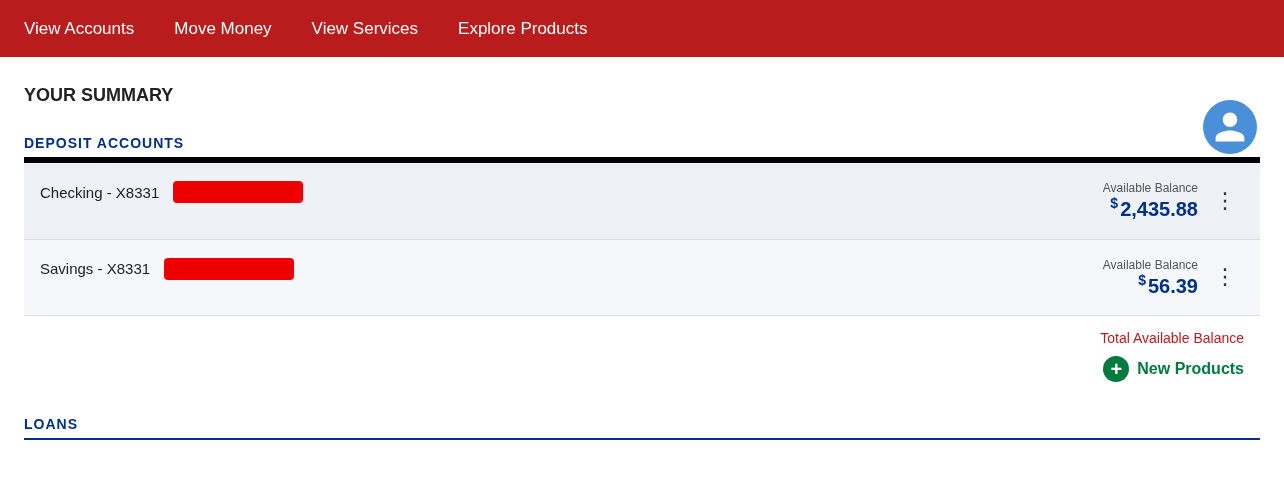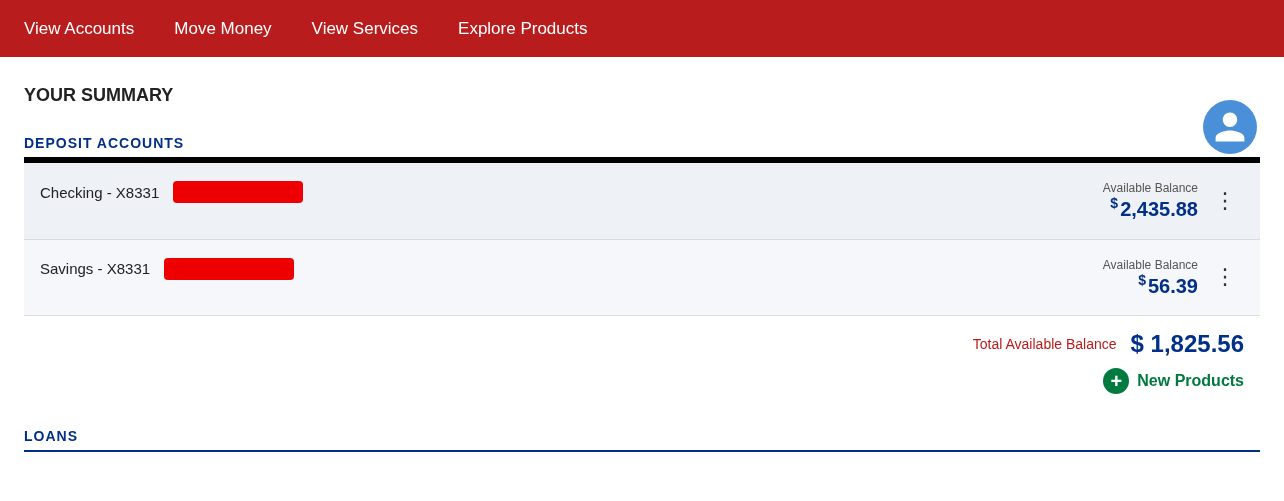"$ 1,825.56" span.total-amount { html: <span> <span>$</span>&nbsp;<span>1,825.56</span> </span> -> none }
